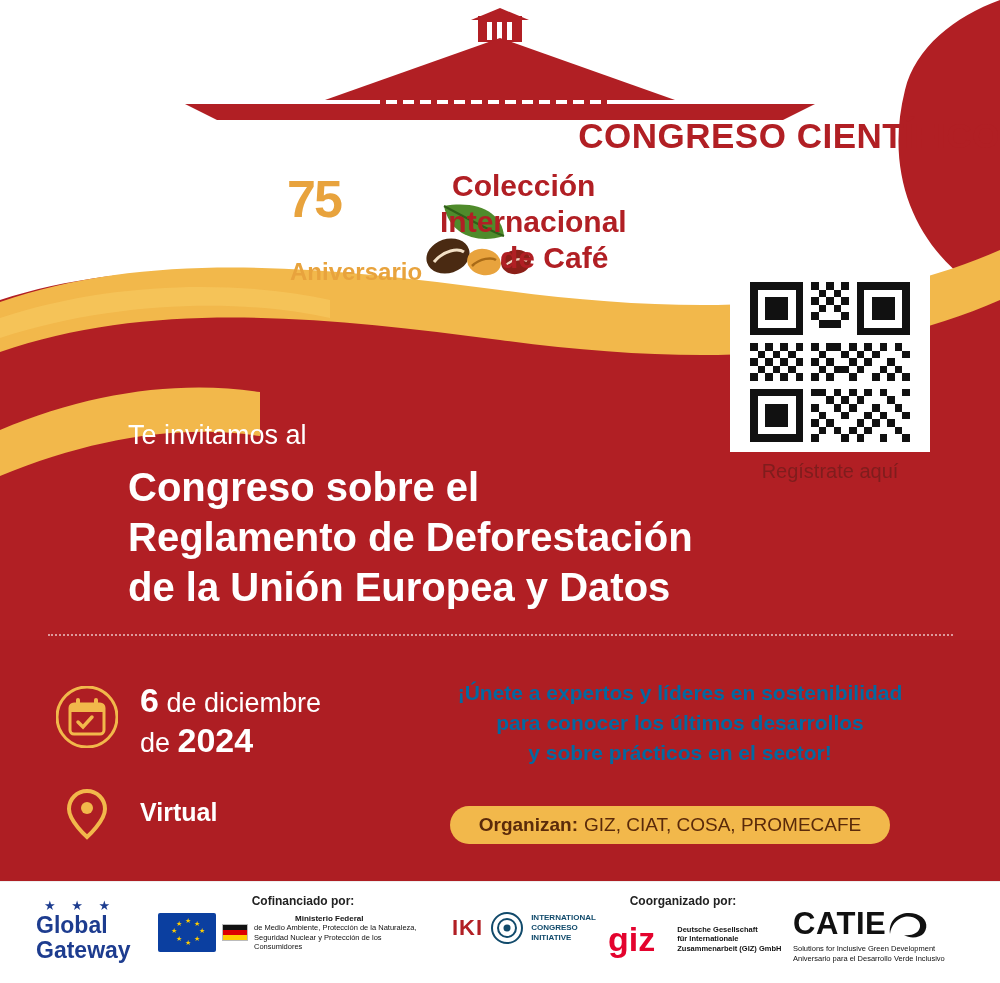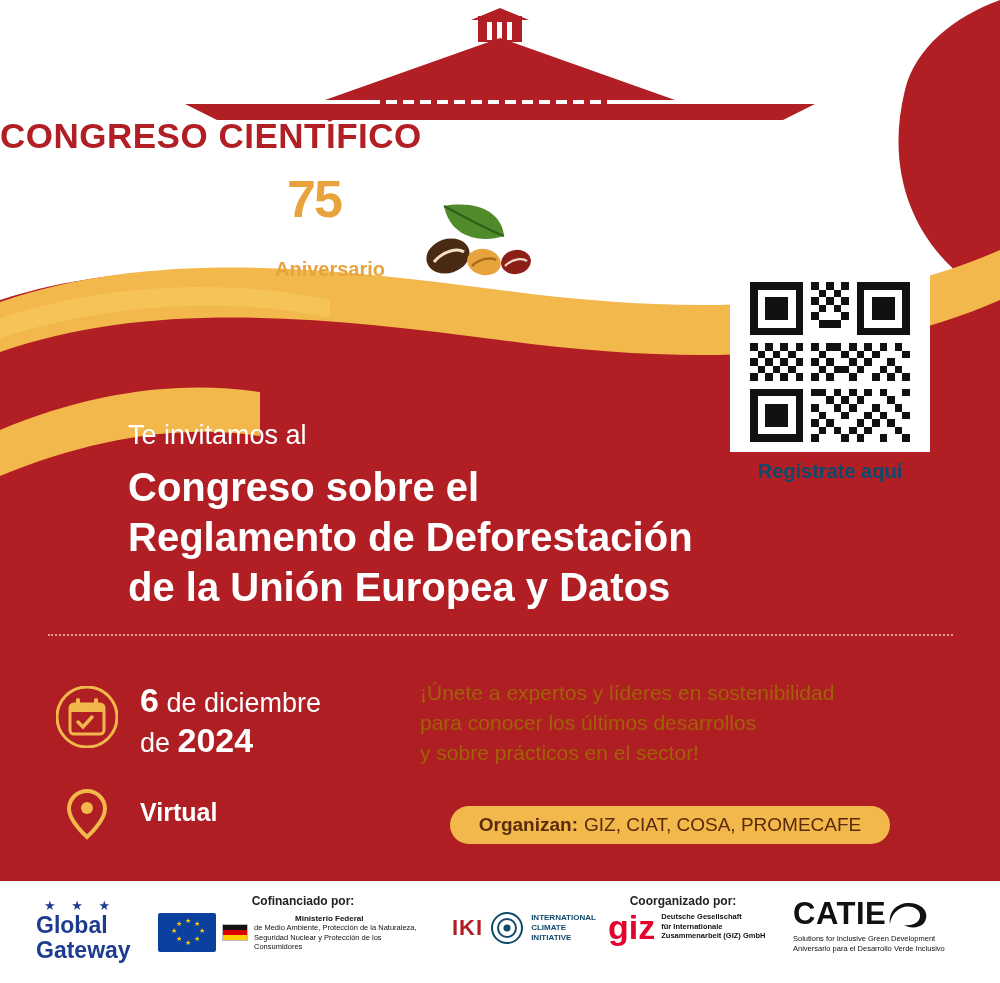"CONGRESO CIENTÍFICO" .congreso-title { text-align: left -> right }
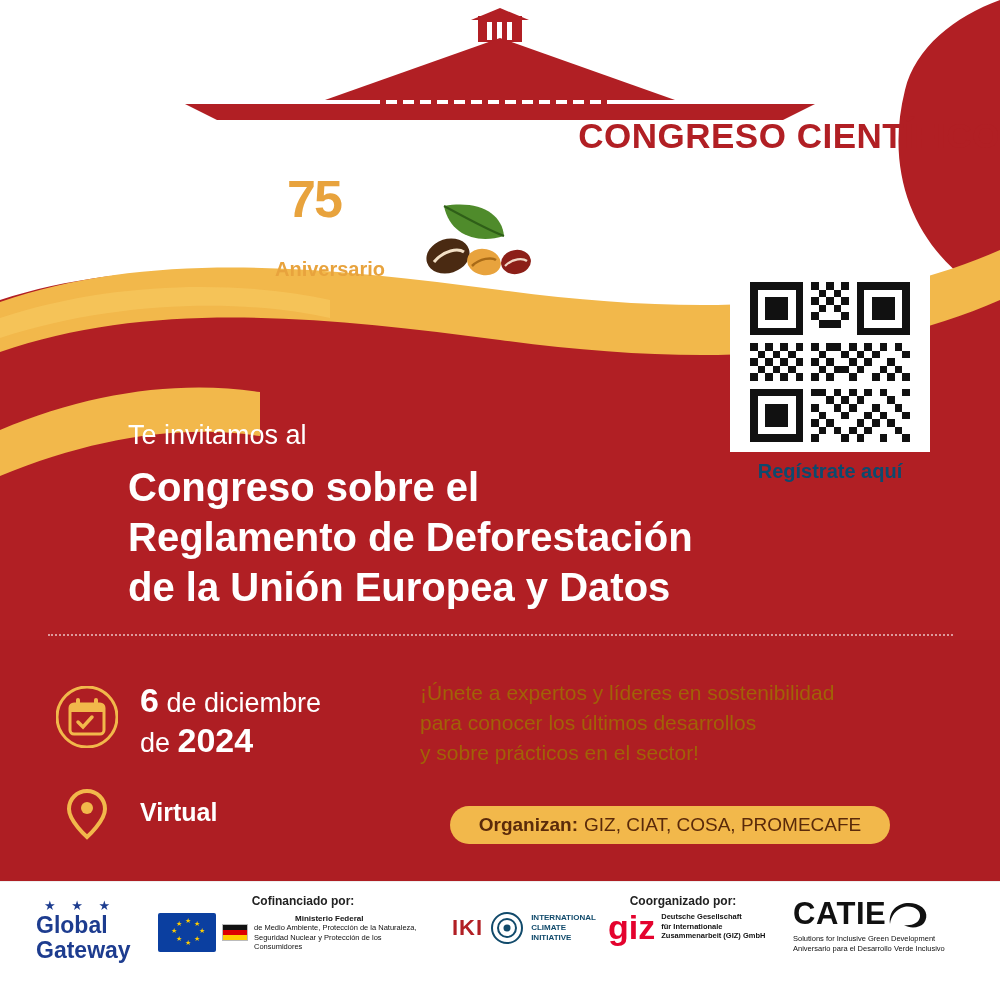"Colección" div.coleccion-lines { html: none -> <div> <div>Colección</div> <div>Internacional</div> <div>de Café</div> </div> }
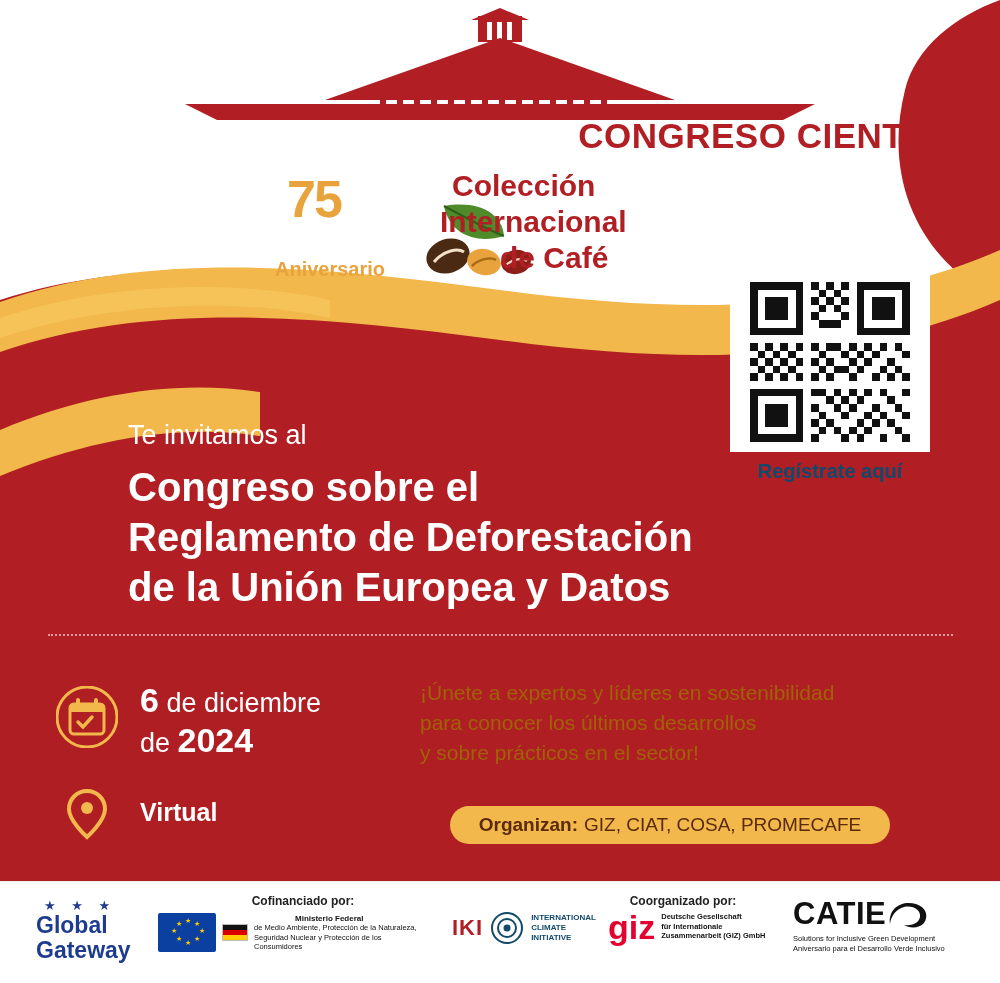"Aniversario" .aniversario { font-size: 20px -> 24px; left: 275px -> 290px }
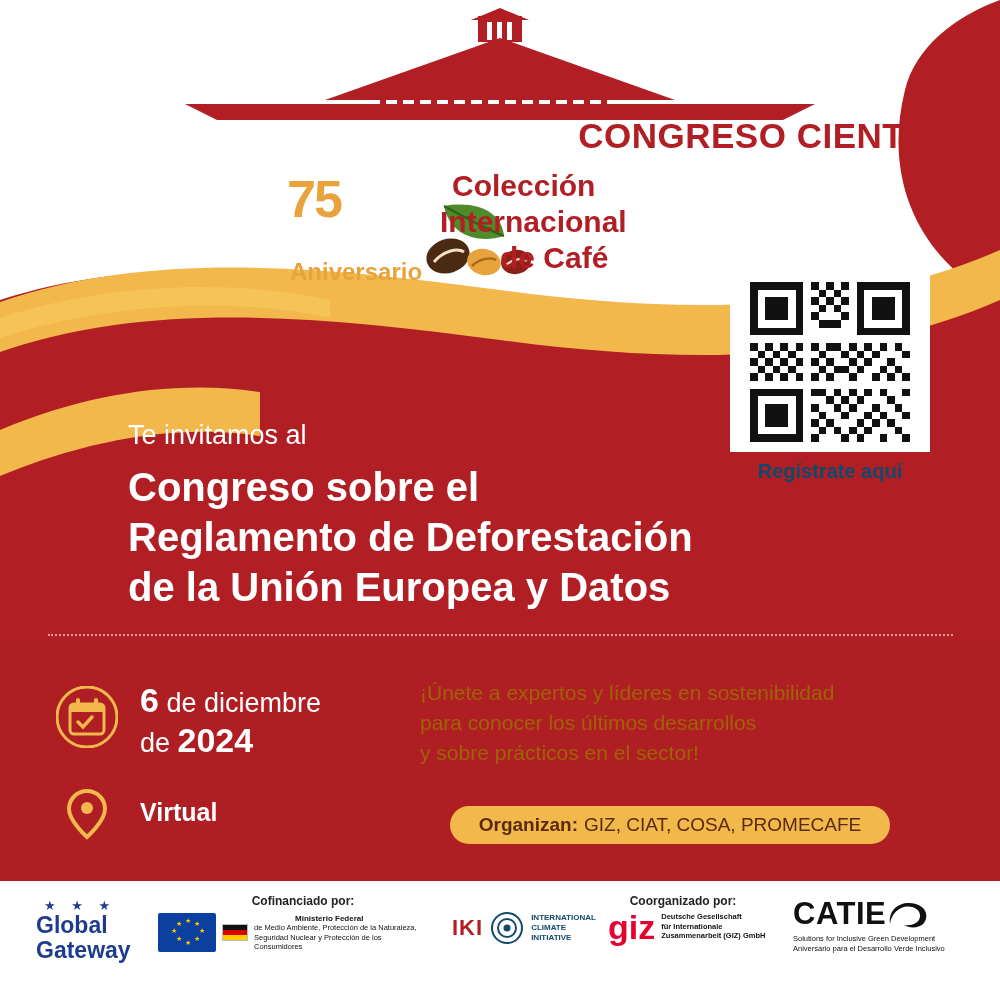"Regístrate aquí" .qr-caption { color: #0c4a6e -> #7f1d1d; font-weight: bold -> normal }
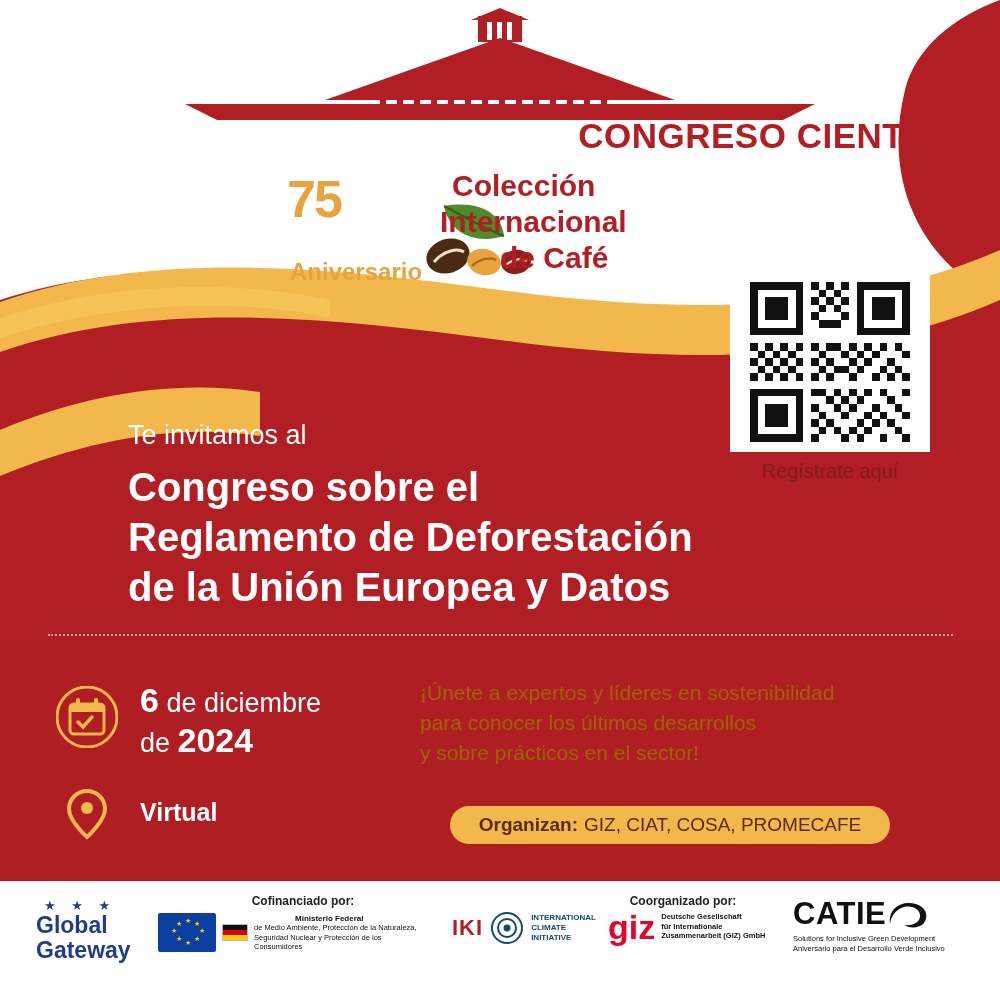"¡Únete a expertos y líderes" .right-copy { color: #a16207 -> #0369a1; font-weight: normal -> bold; text-align: left -> center }
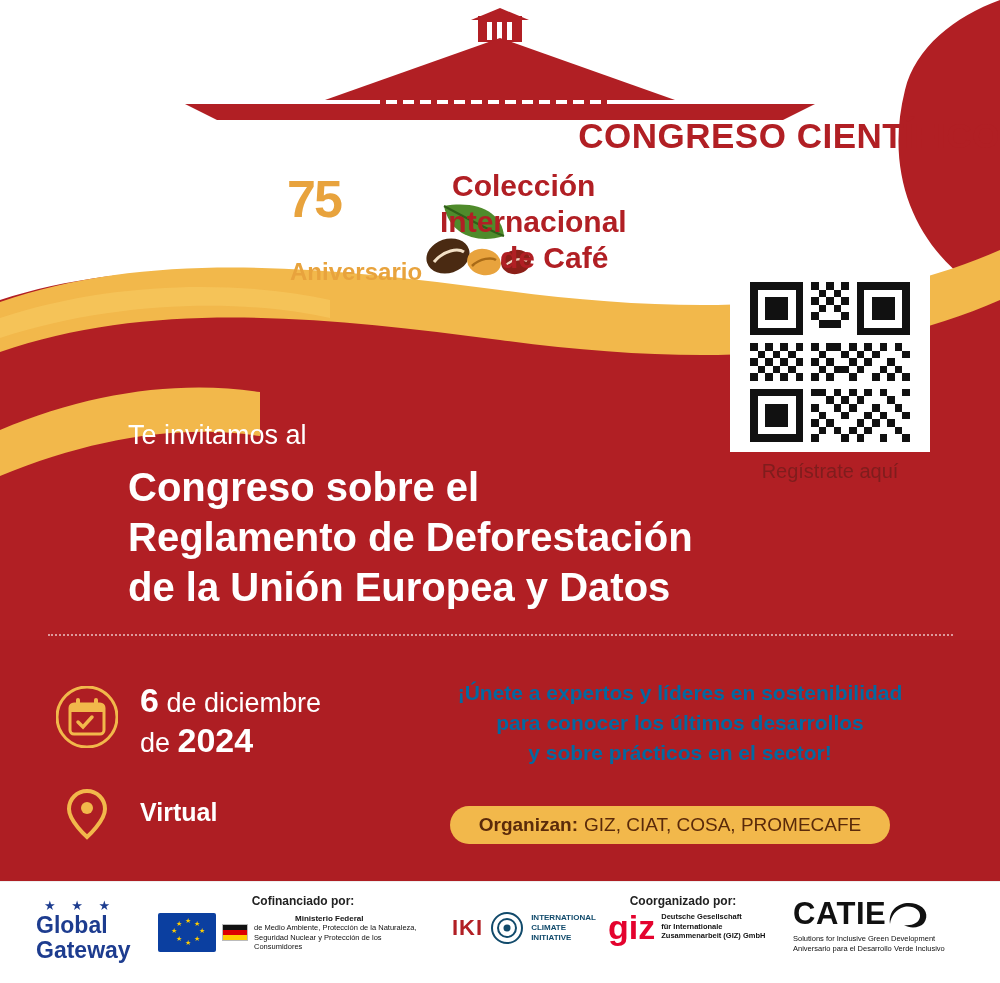"CLIMATE" div { text: CLIMATE -> CONGRESO }
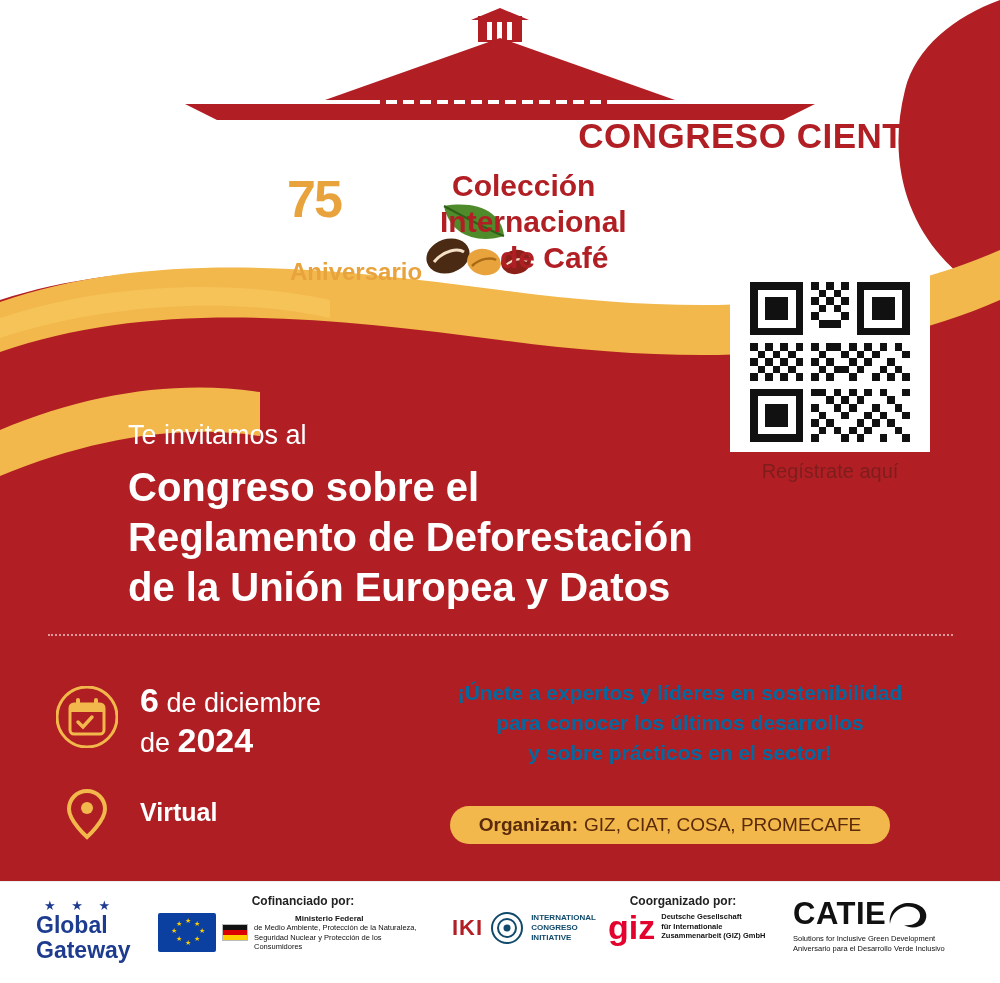"giz" .giz-row { align-items: none -> center; gap: 6px -> 22px; margin-top: 4px -> 16px }
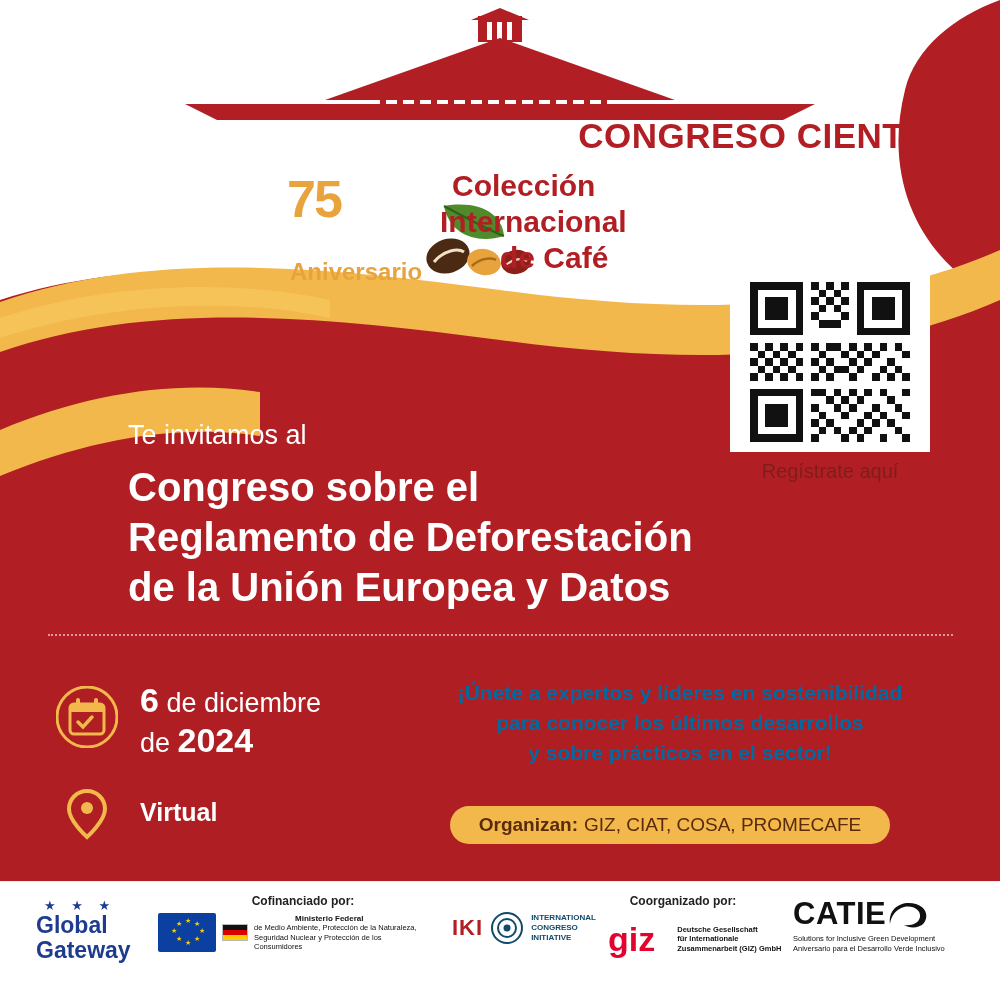"CATIE" .catie { top: 14px -> 24px }
